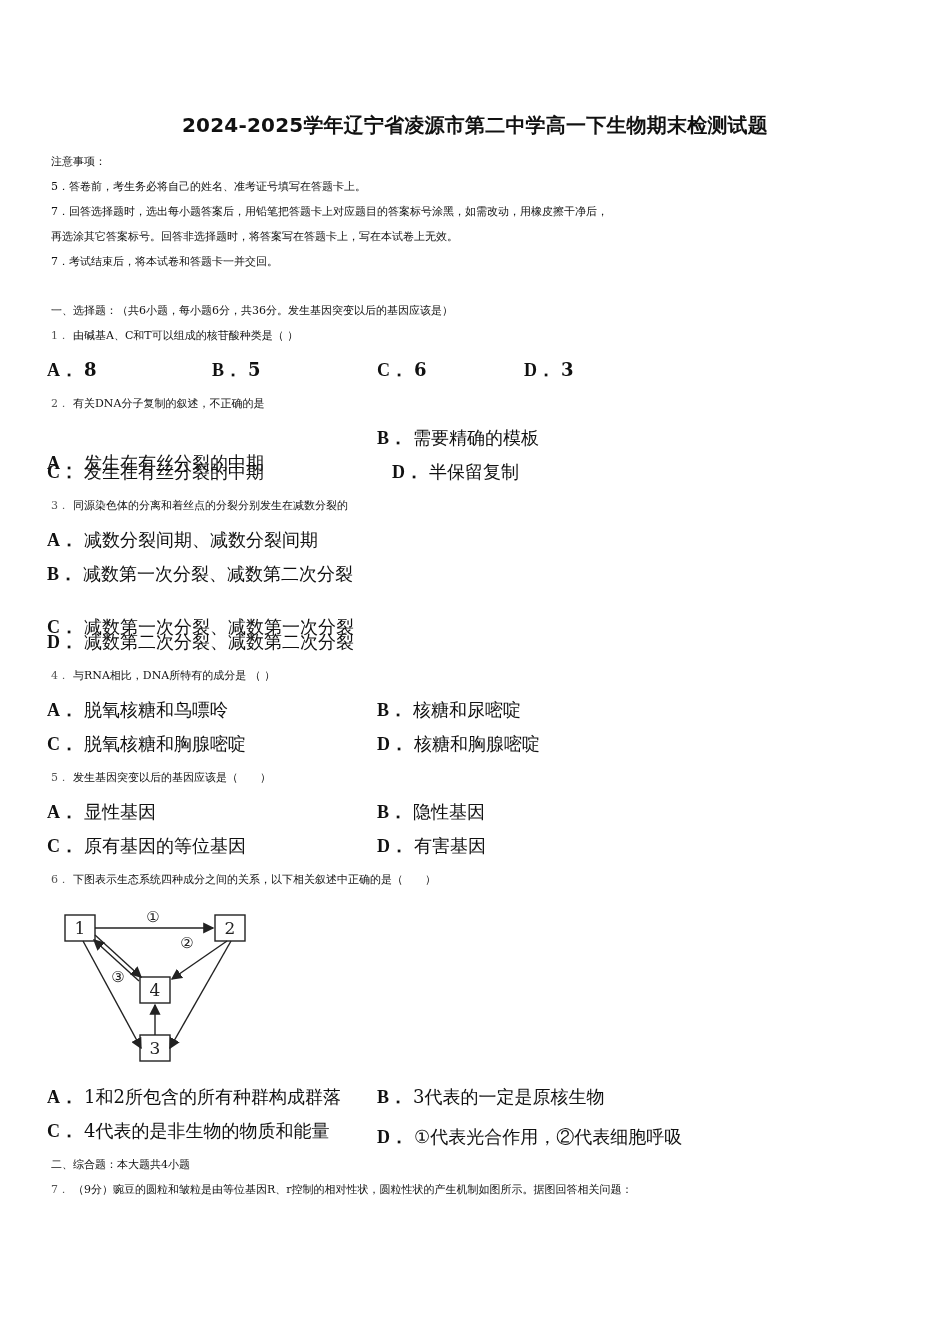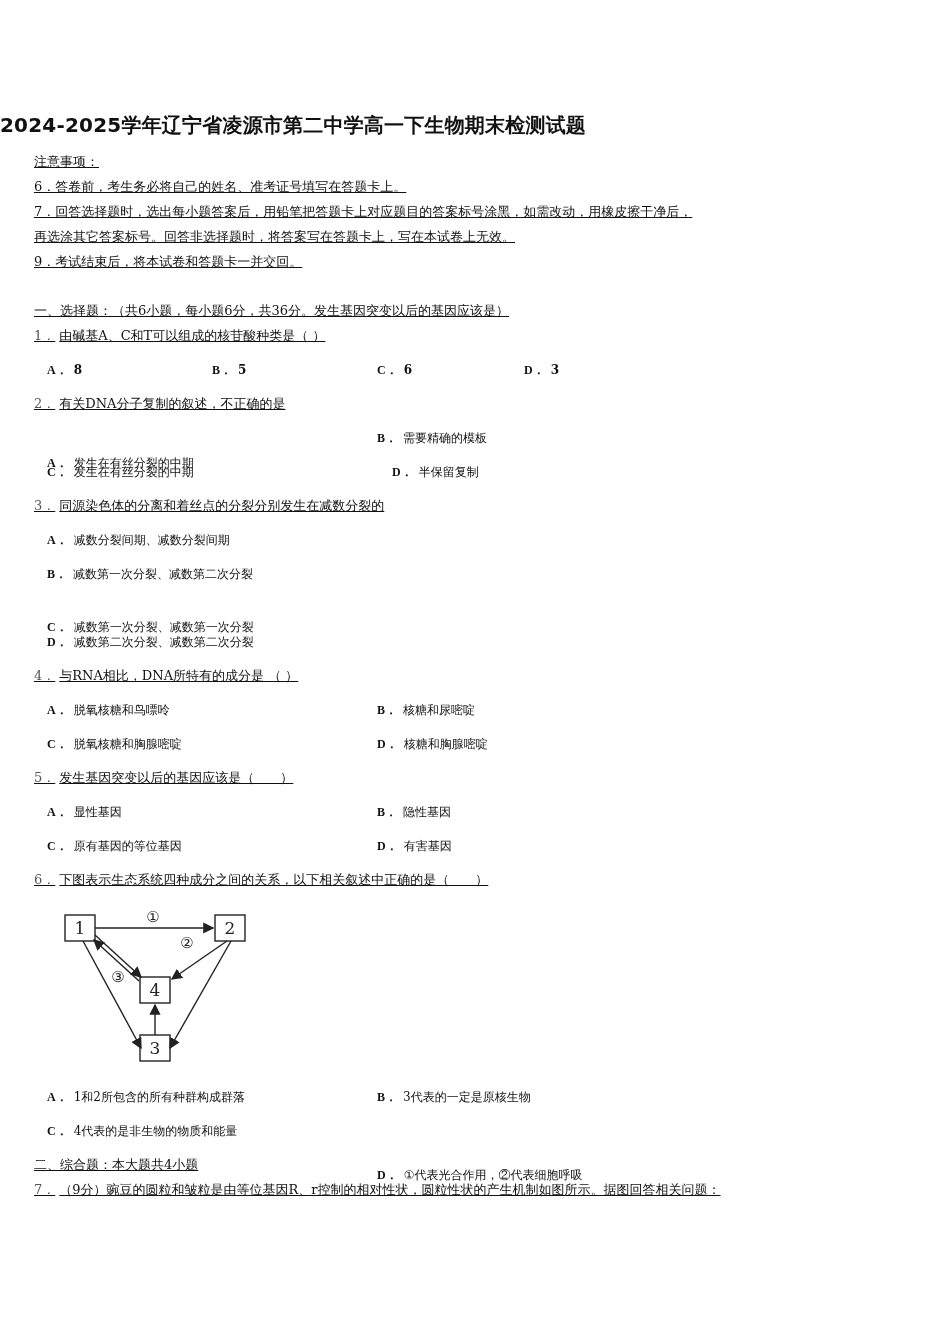"2024-2025学年辽宁省凌源市第二中学高一下生物期末检测试题" .title { left: 0 -> 16px; text-align: left -> right }
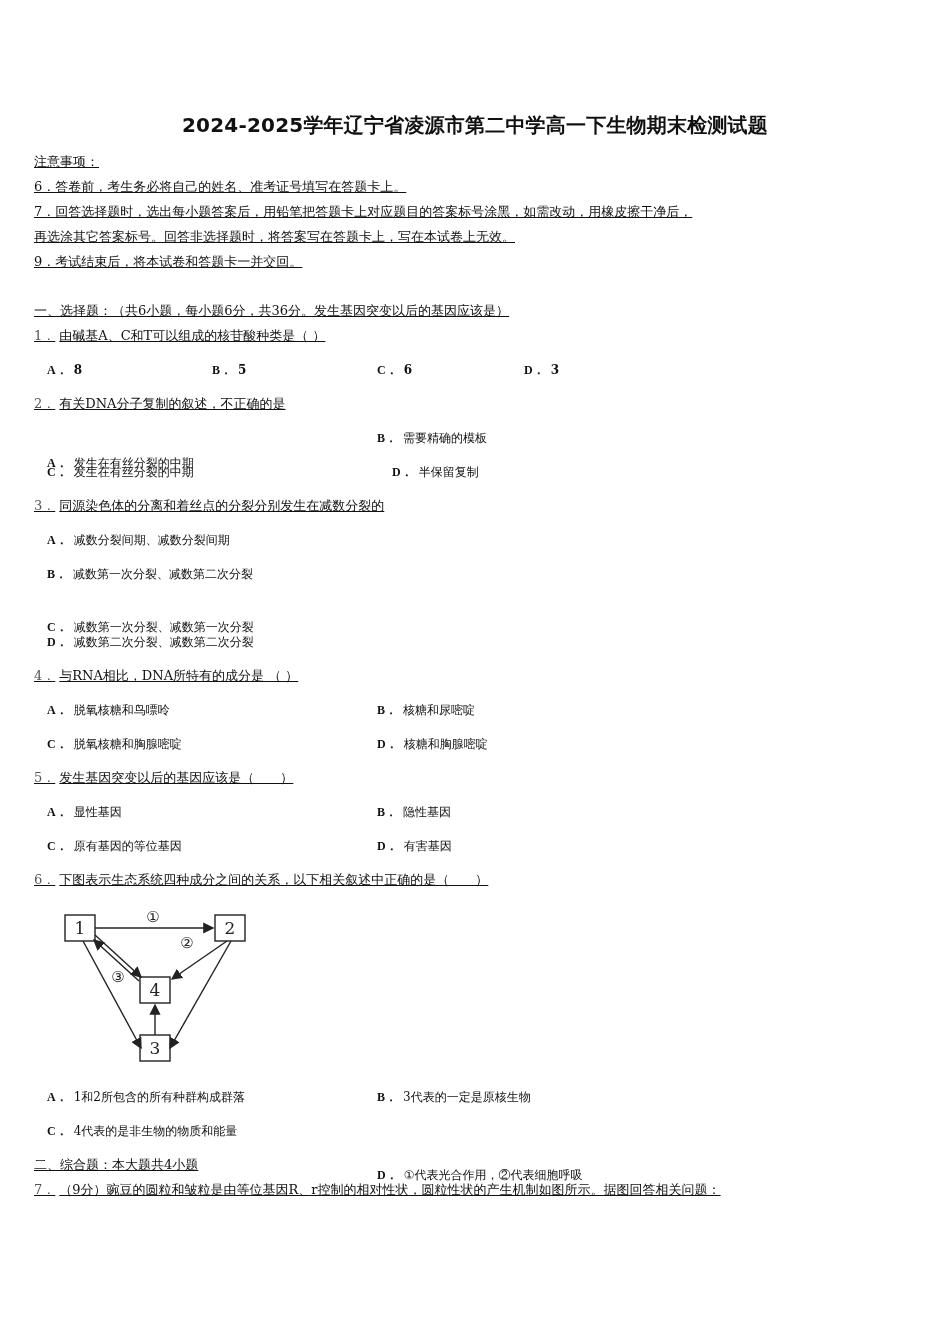"注意事项：" .line { font-size: 13px -> 11px; left: 34px -> 51px; text-decoration: underline -> none }
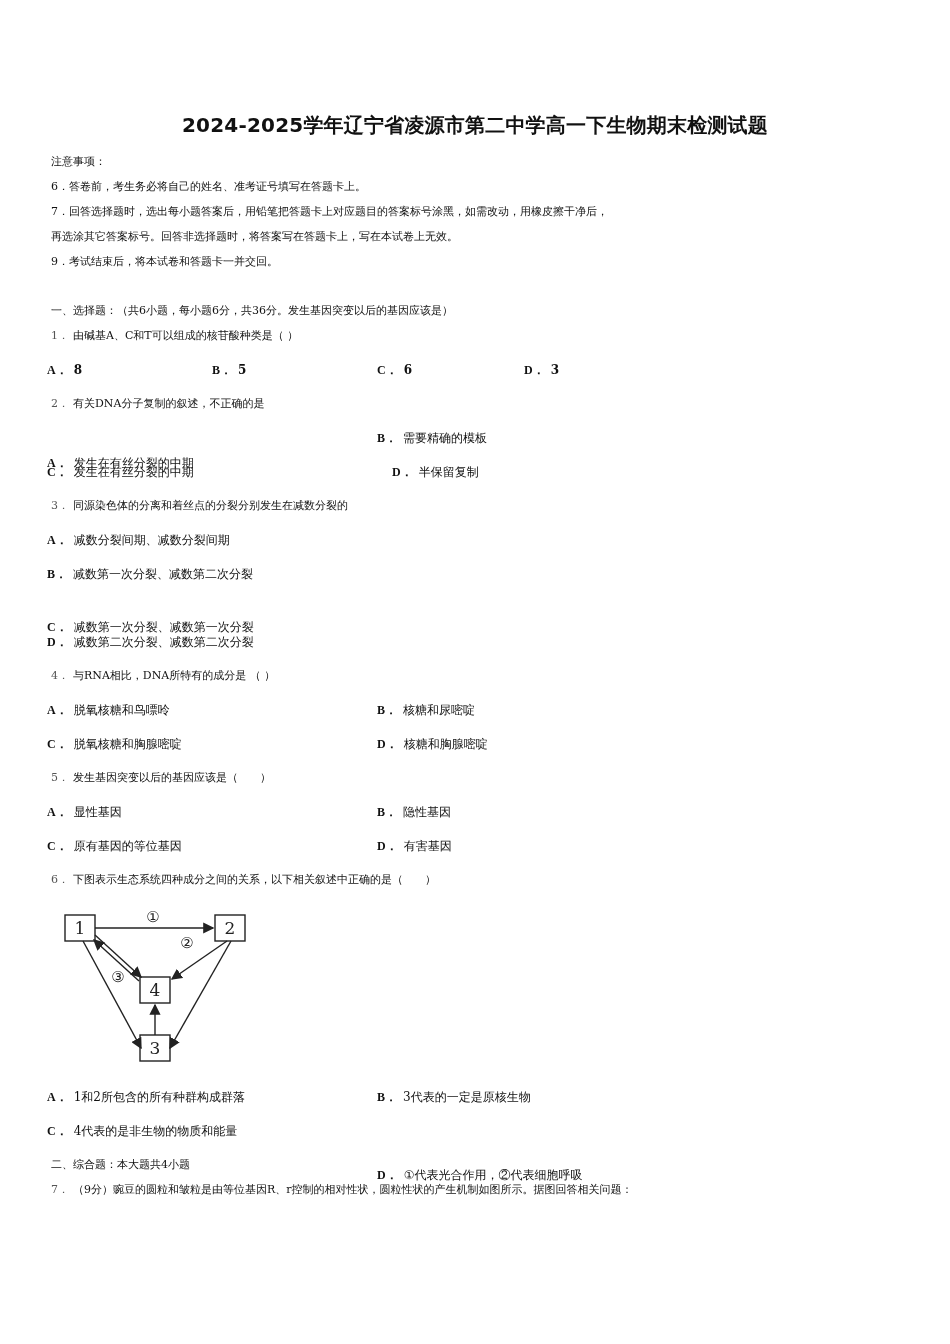"6．答卷前，考生务必将自己的姓名、准考证号填写在答题卡上。" div.line { text: 6 -> 5 }
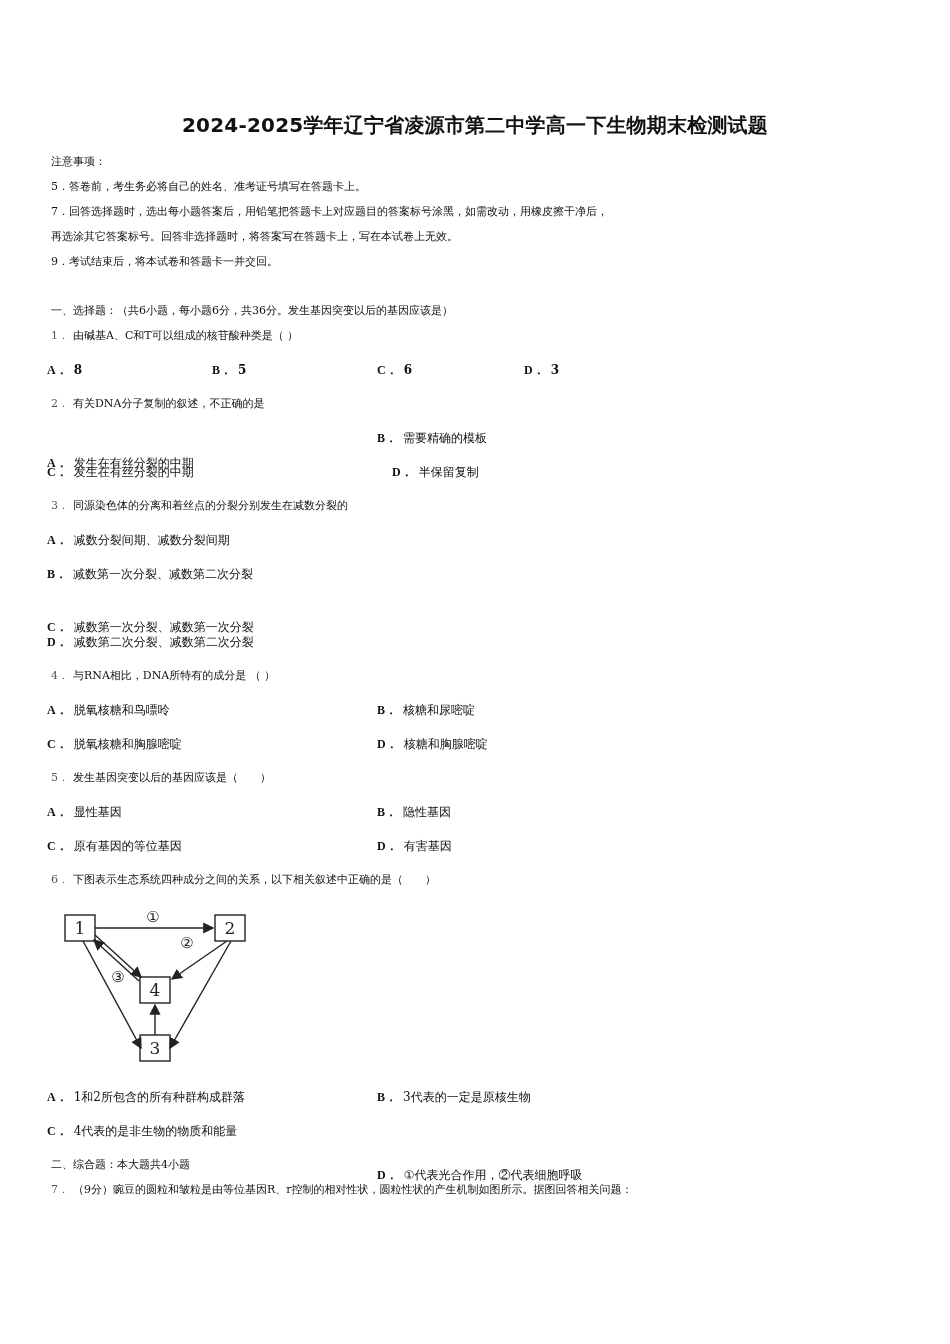"9．考试结束后，将本试卷和答题卡一并交回。" div.line { text: 9 -> 7 }
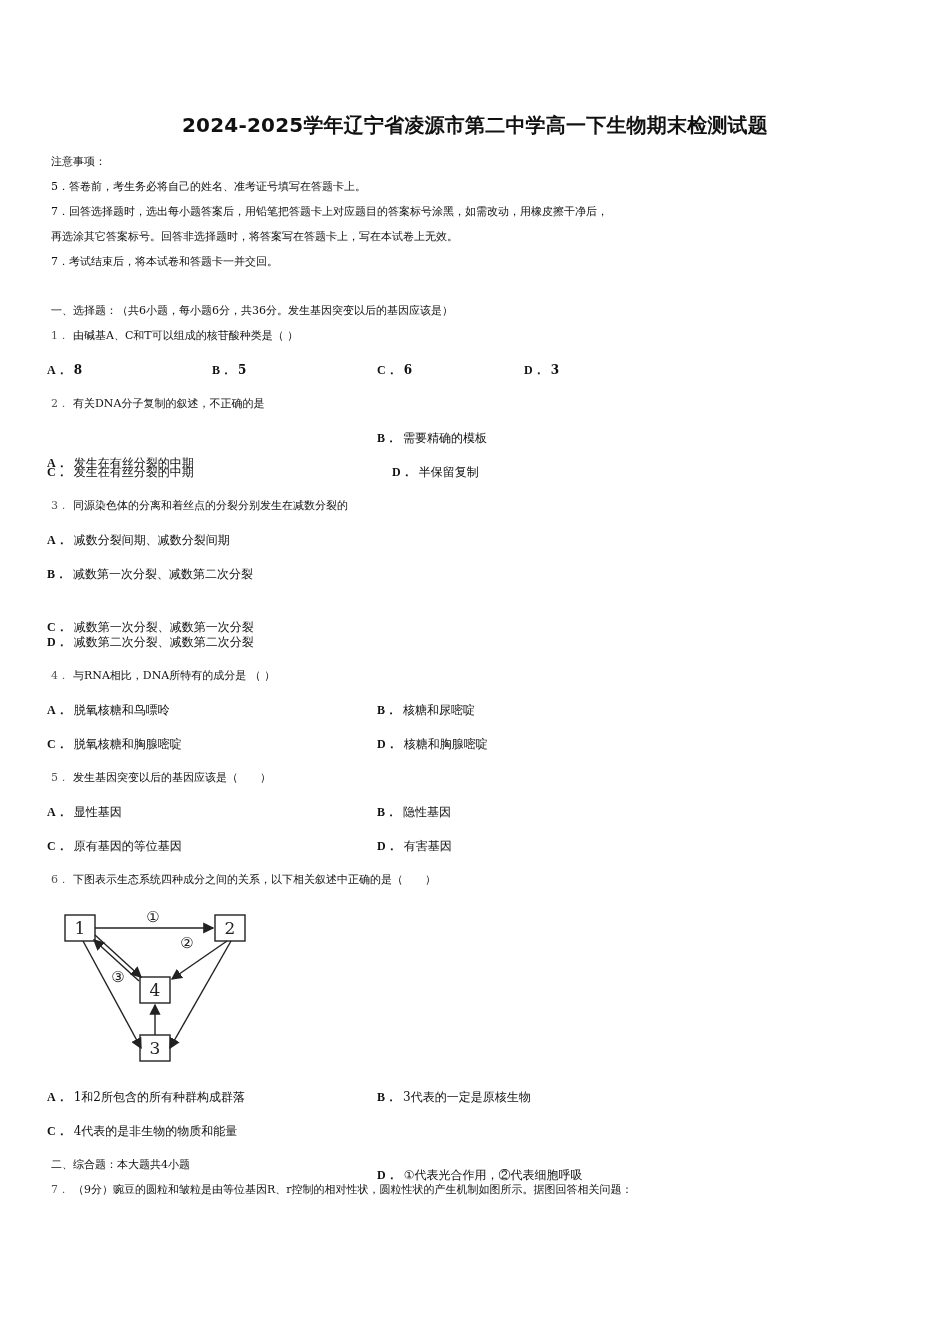"A． 8" .opt { font-size: 12px -> 18px }
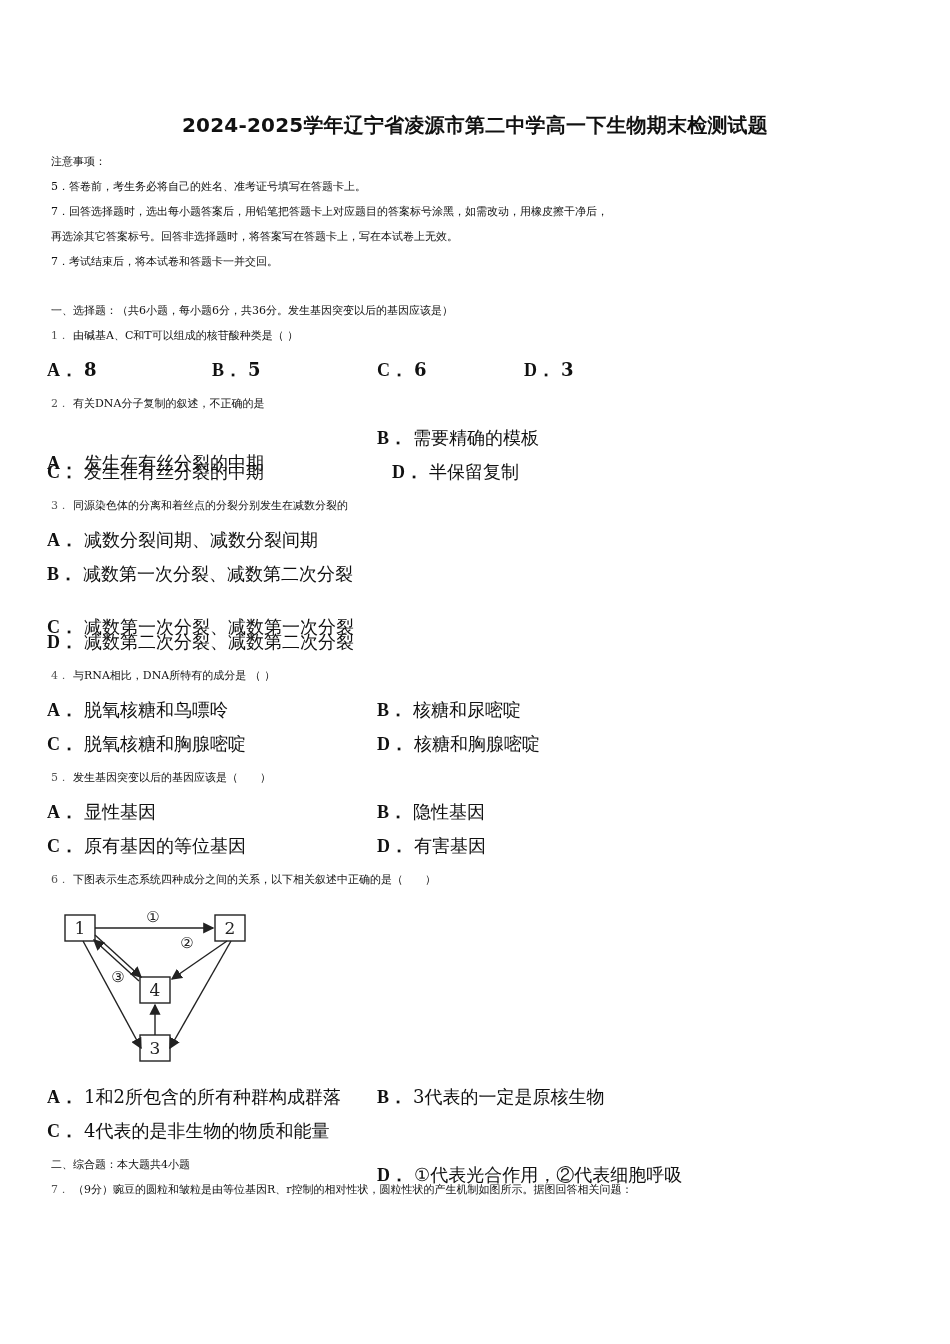"D． ①代表光合作用，②代表细胞呼吸" div.opt { top: 1165px -> 1127px }
